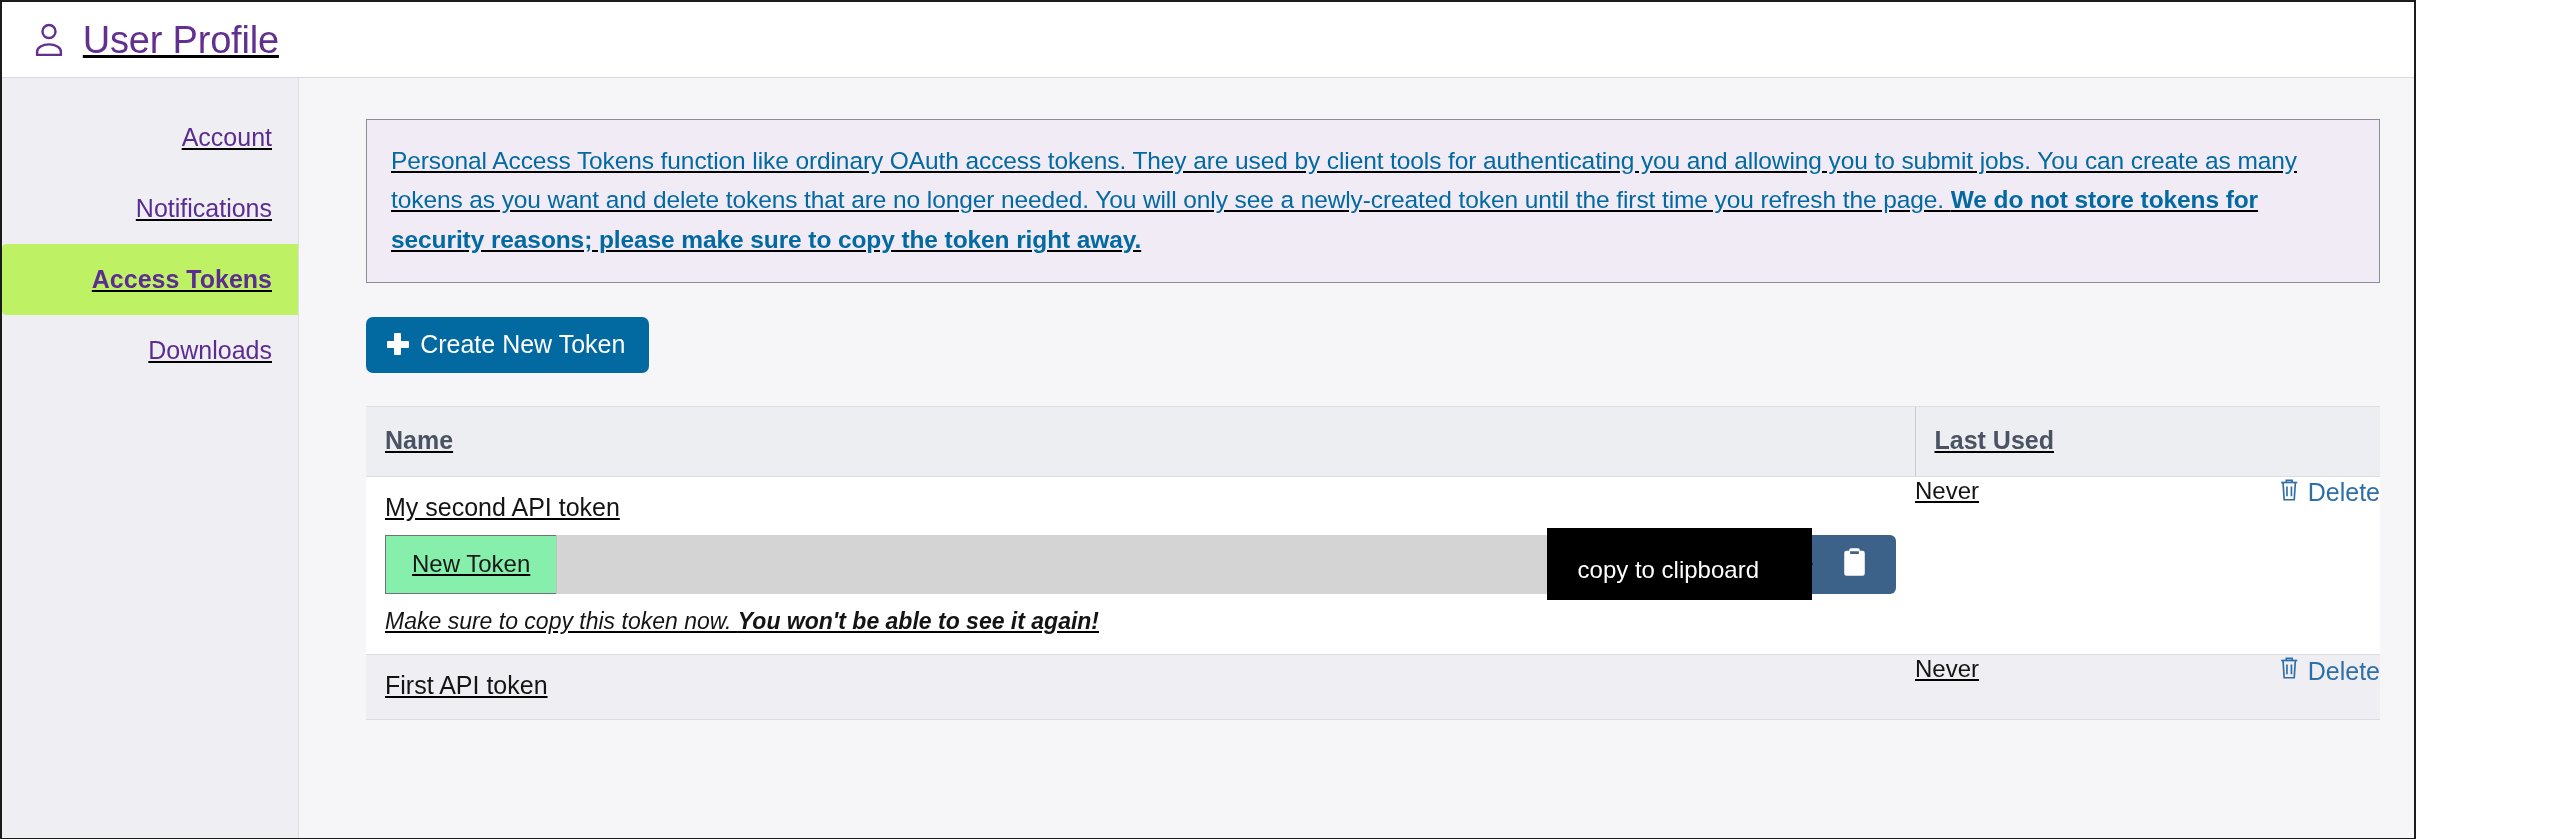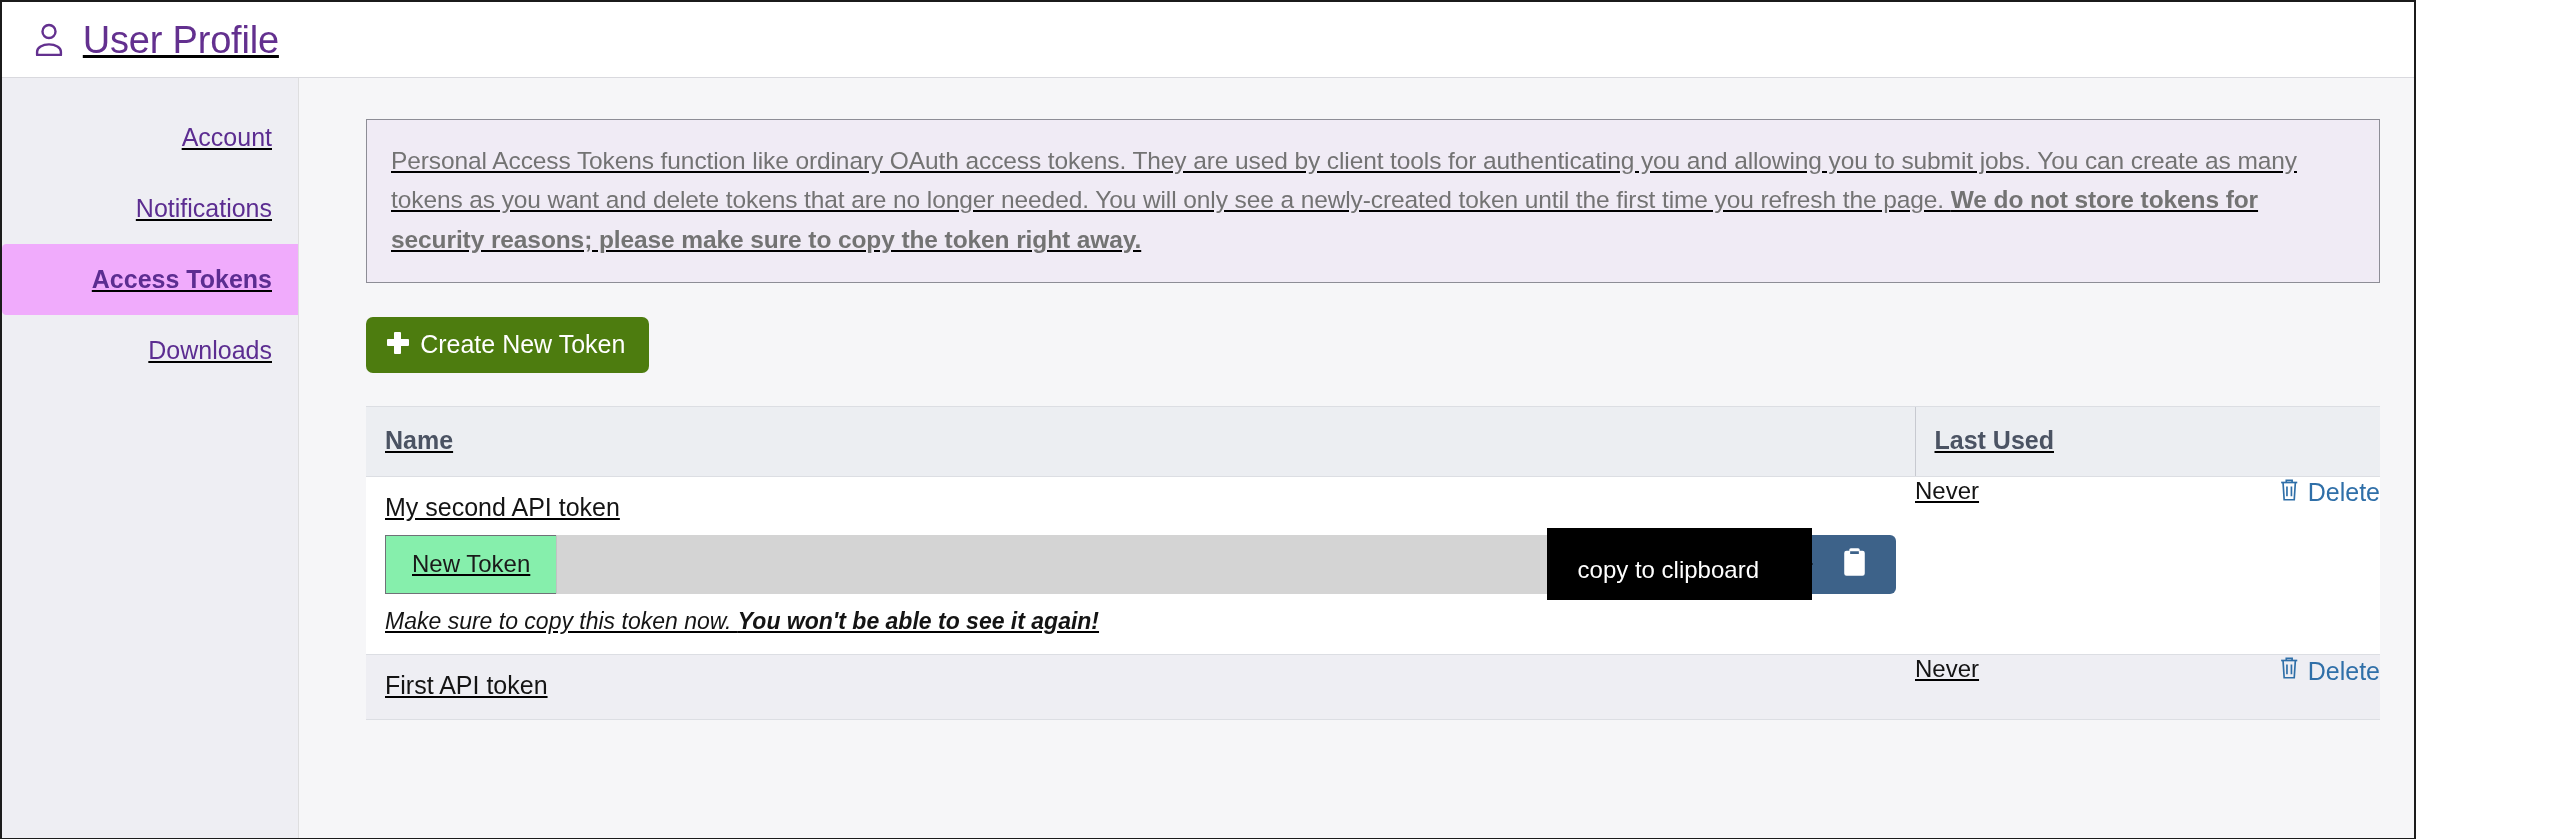"Personal Access Tokens function like" .alert { color: #737373 -> #0369a1 }
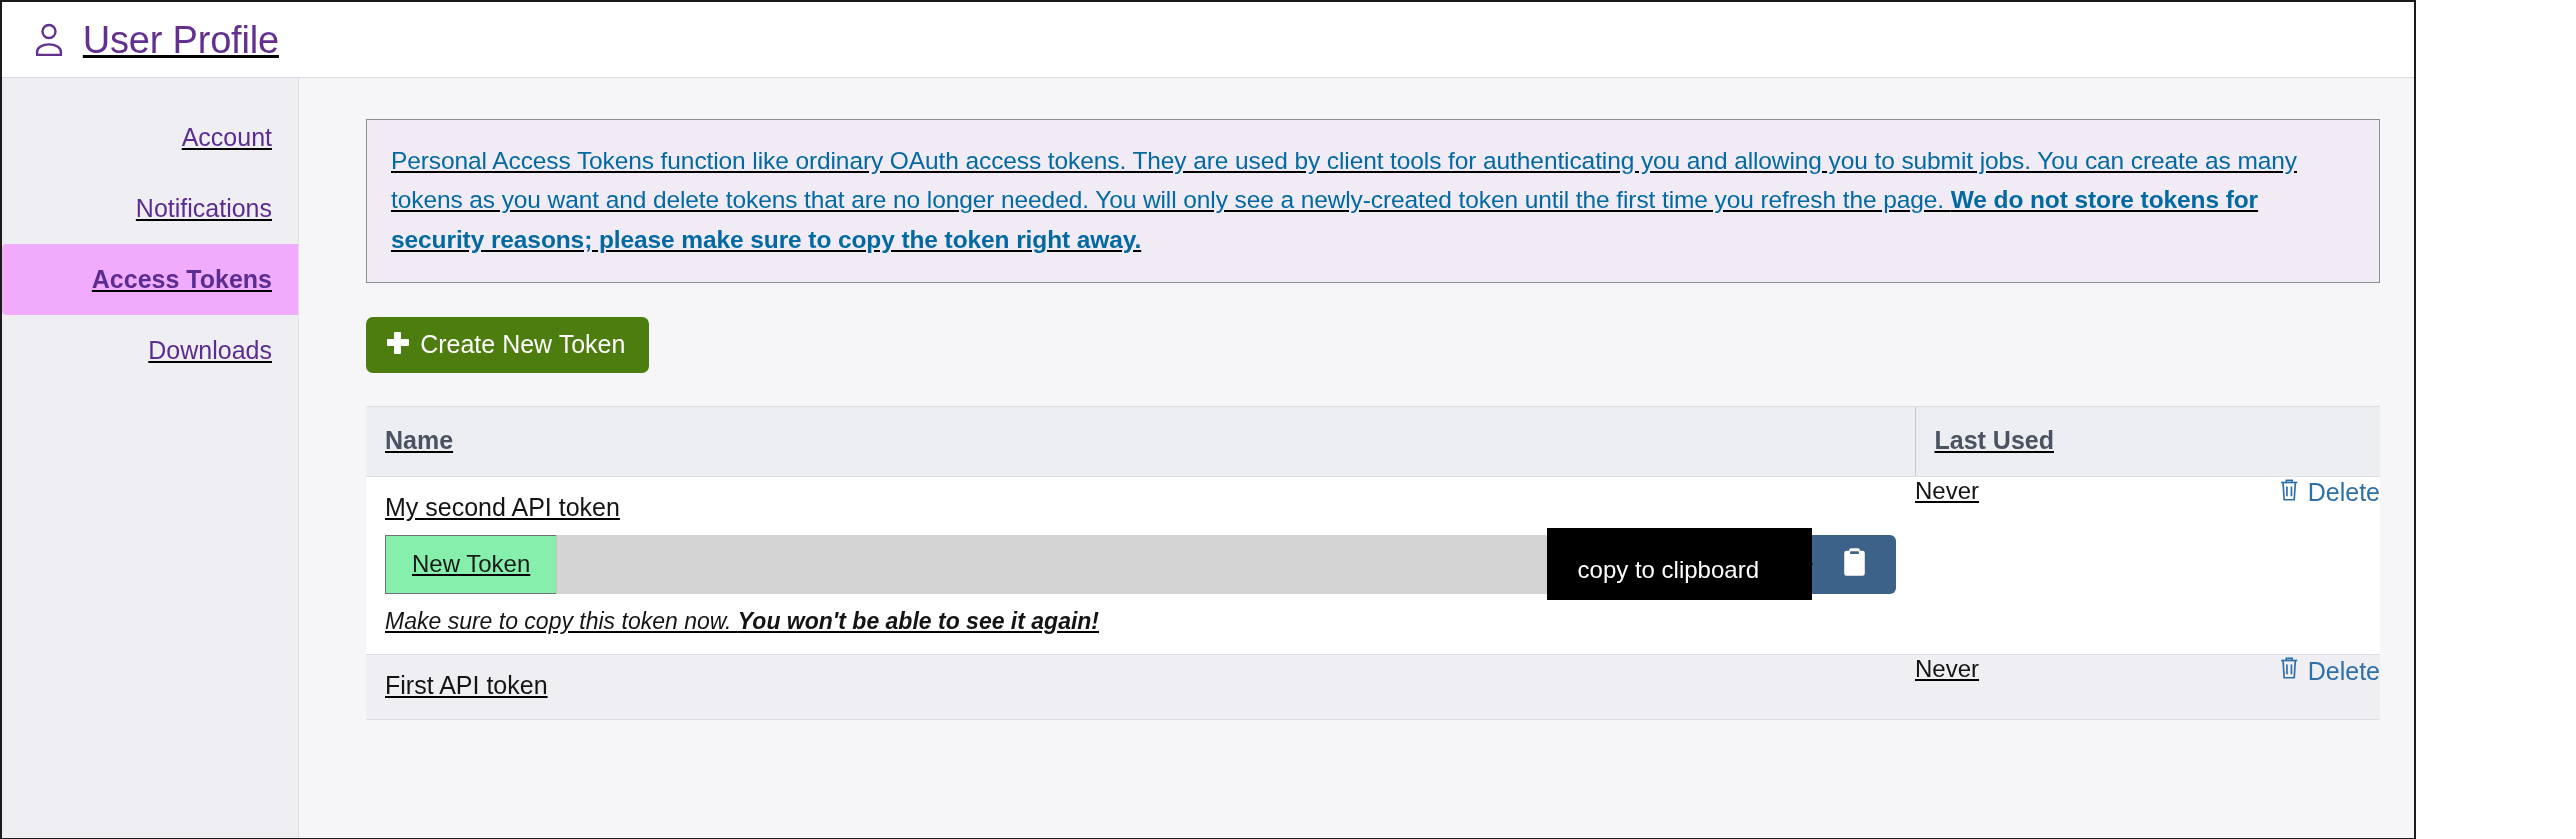"Access Tokens" .nav-item.active { background: #f0abfc -> #bef264 }
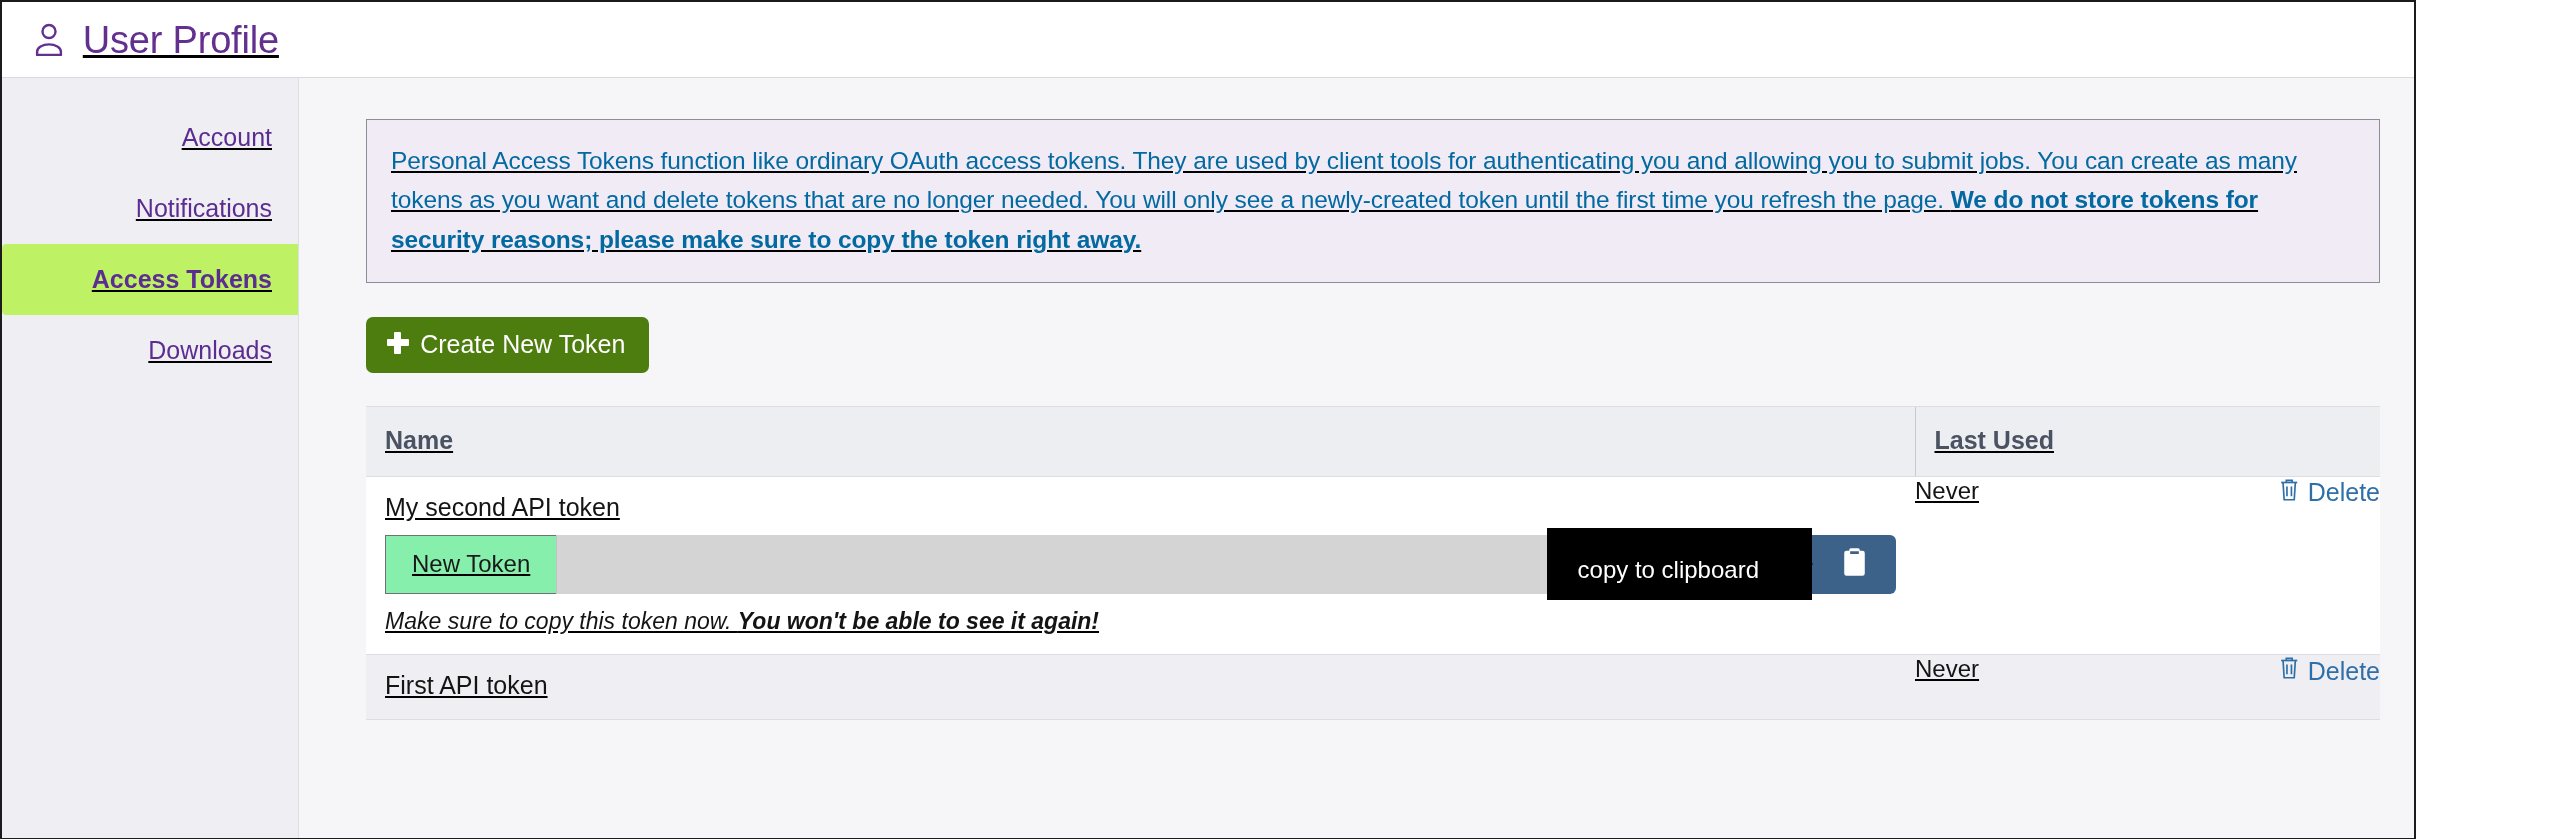"Create New Token" .btn-create { align-items: flex-start -> center; background: #4d7c0f -> #0369a1 }
